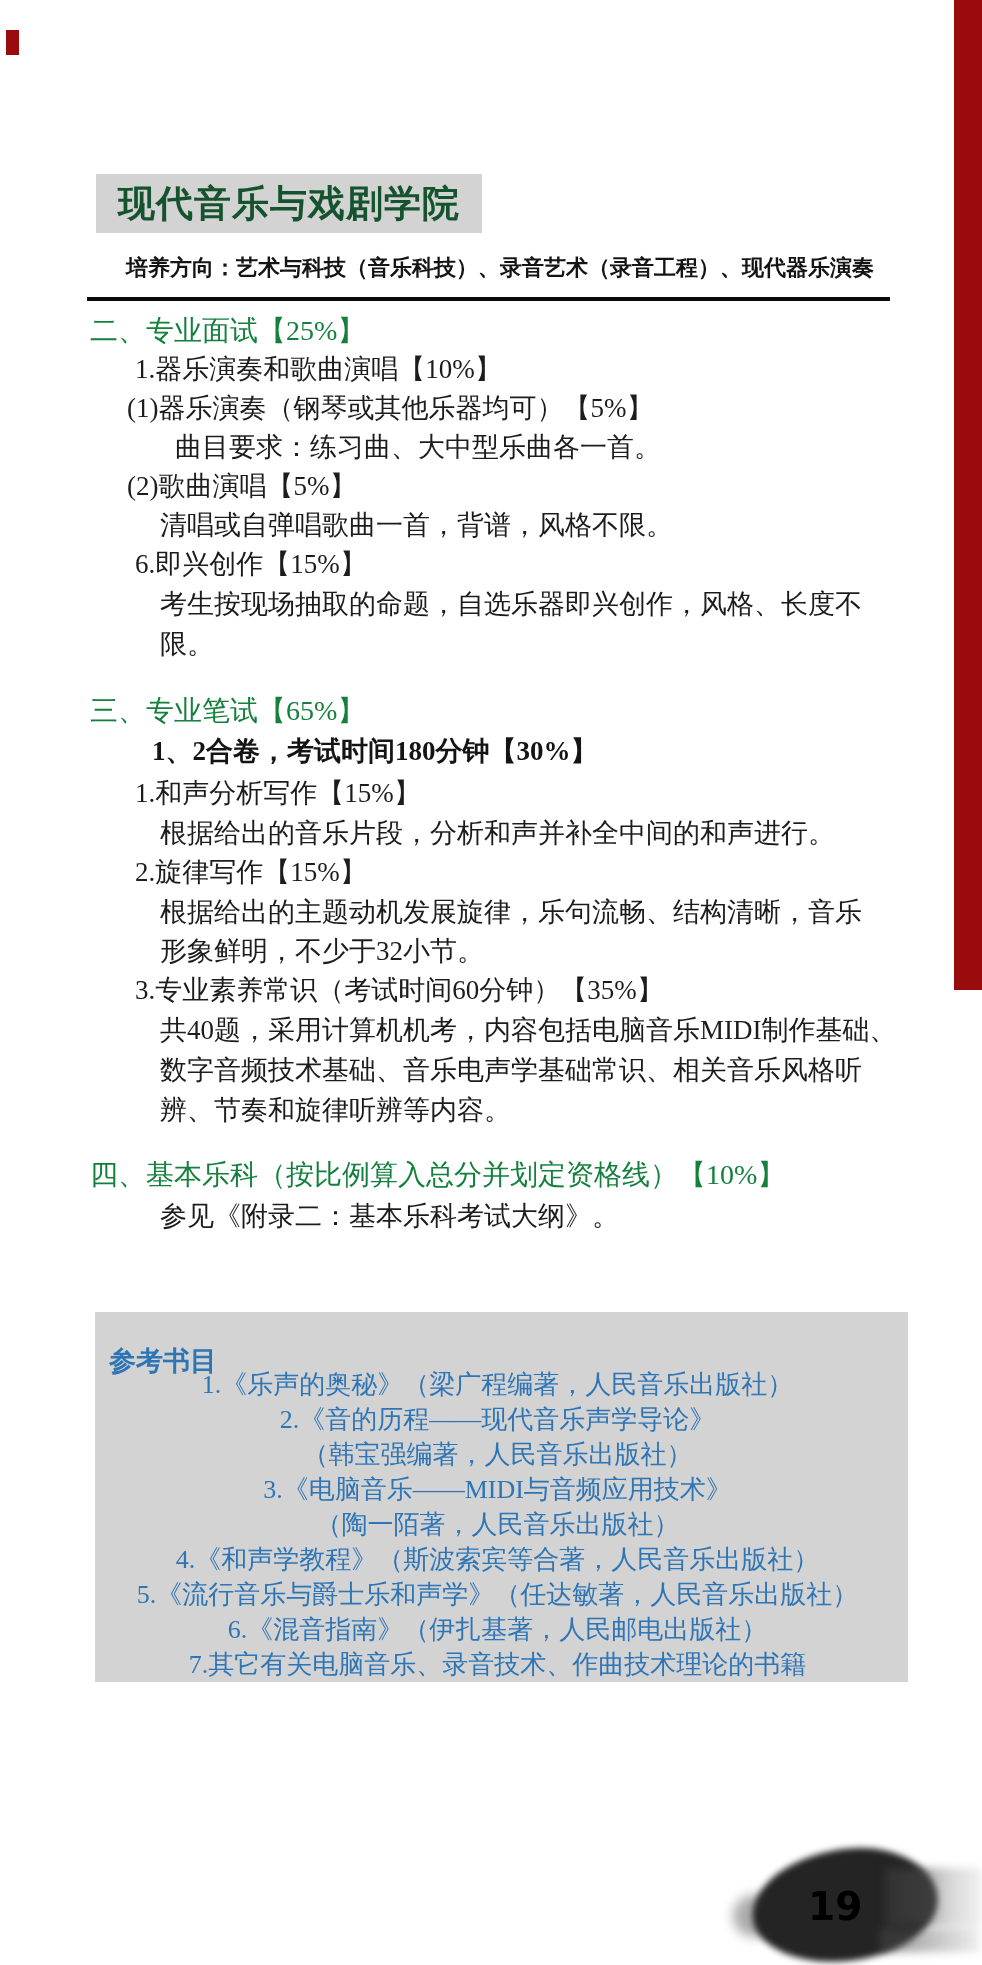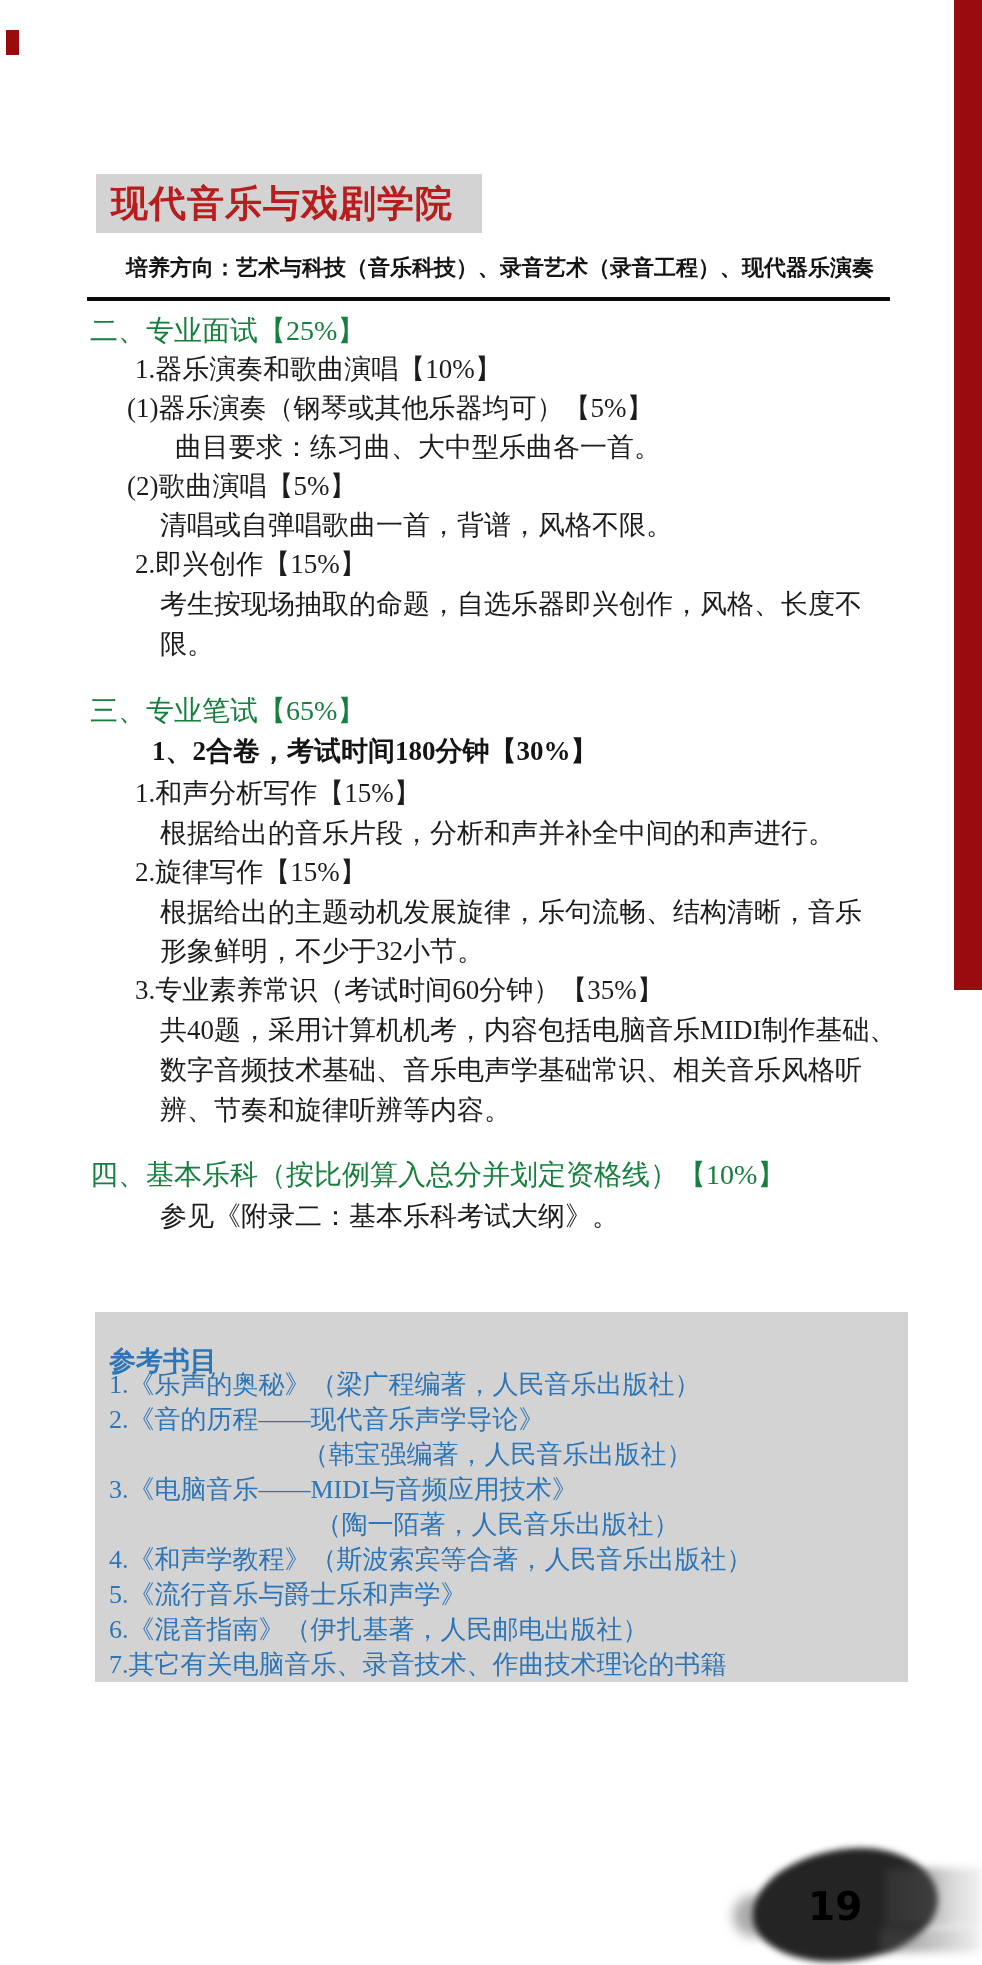"现代音乐与戏剧学院" .header-box span { color: #b91c1c -> #14532d; padding-left: 15px -> 22px }
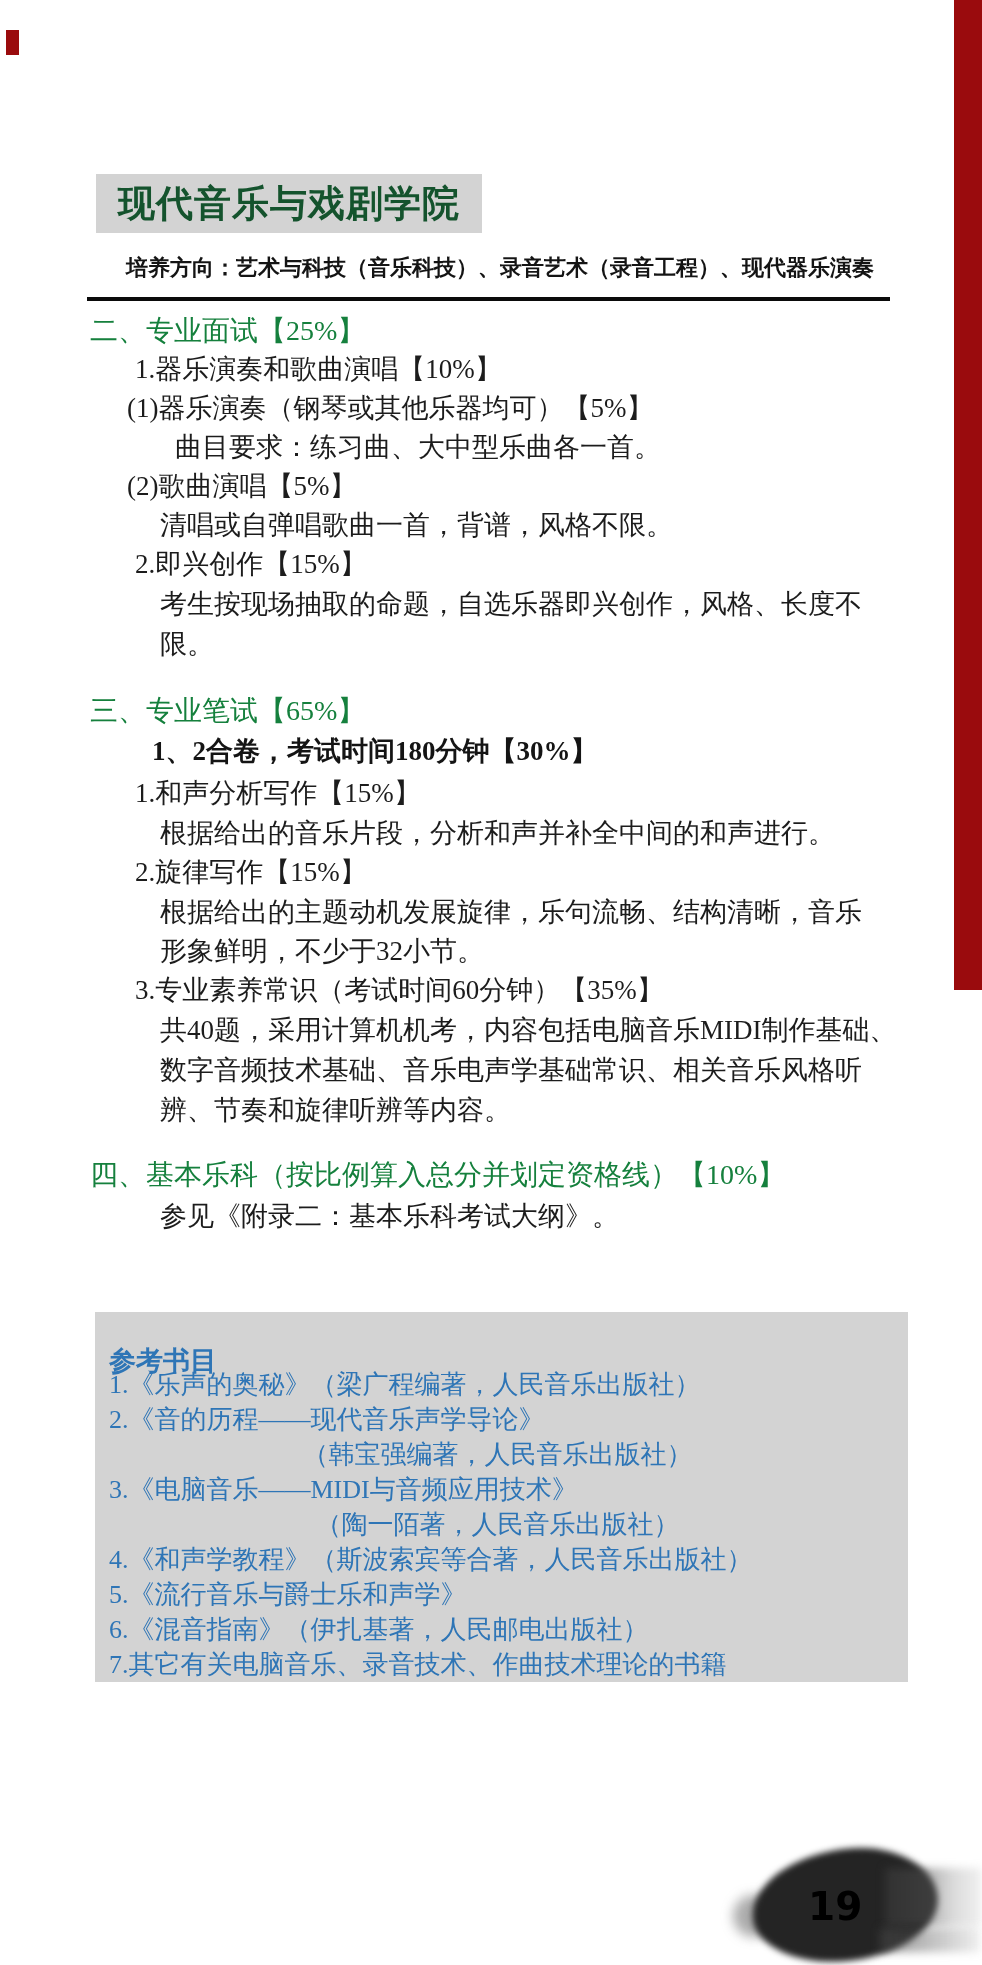"2.即兴创作【15%】" div.abs { text: 2 -> 6 }
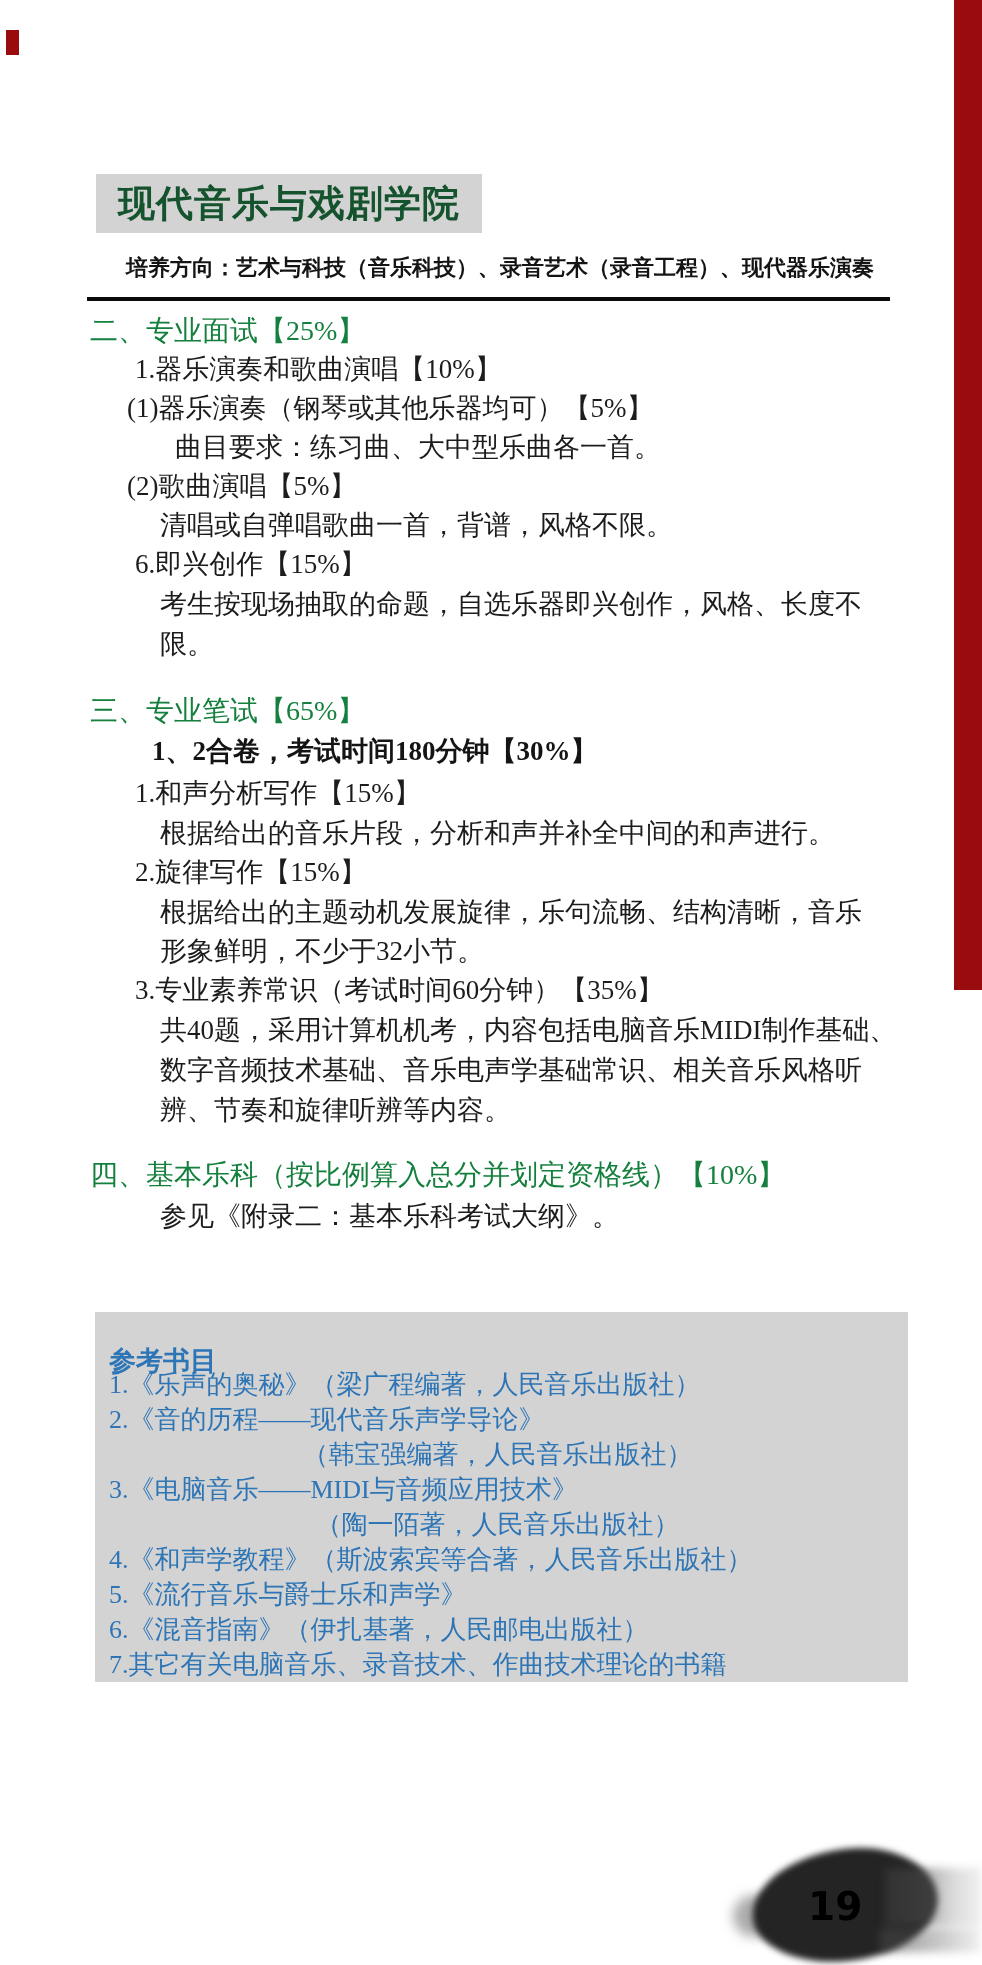"1.《乐声的奥秘》" .refrow { justify-content: flex-start -> center }
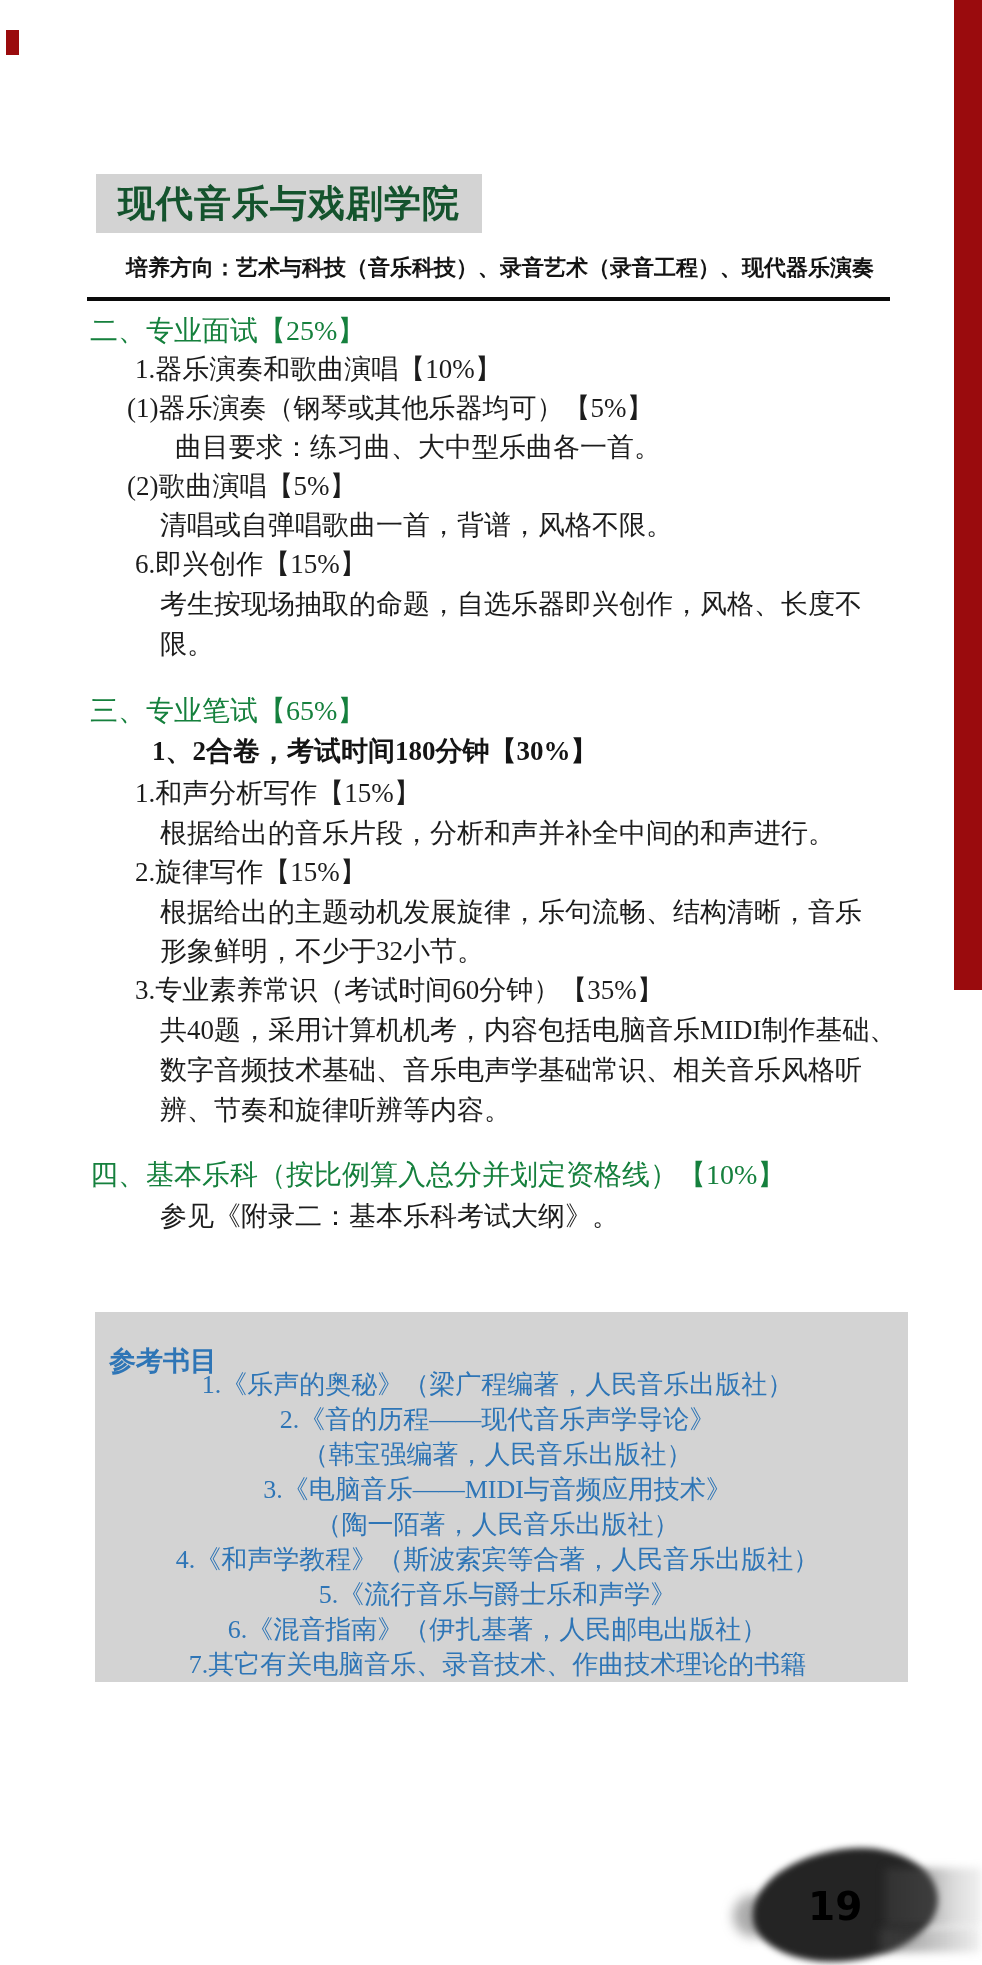"（任达敏著，人民音乐出版社）" span { html: none -> <span>（任达敏著，人民音乐出版社）</span> }
